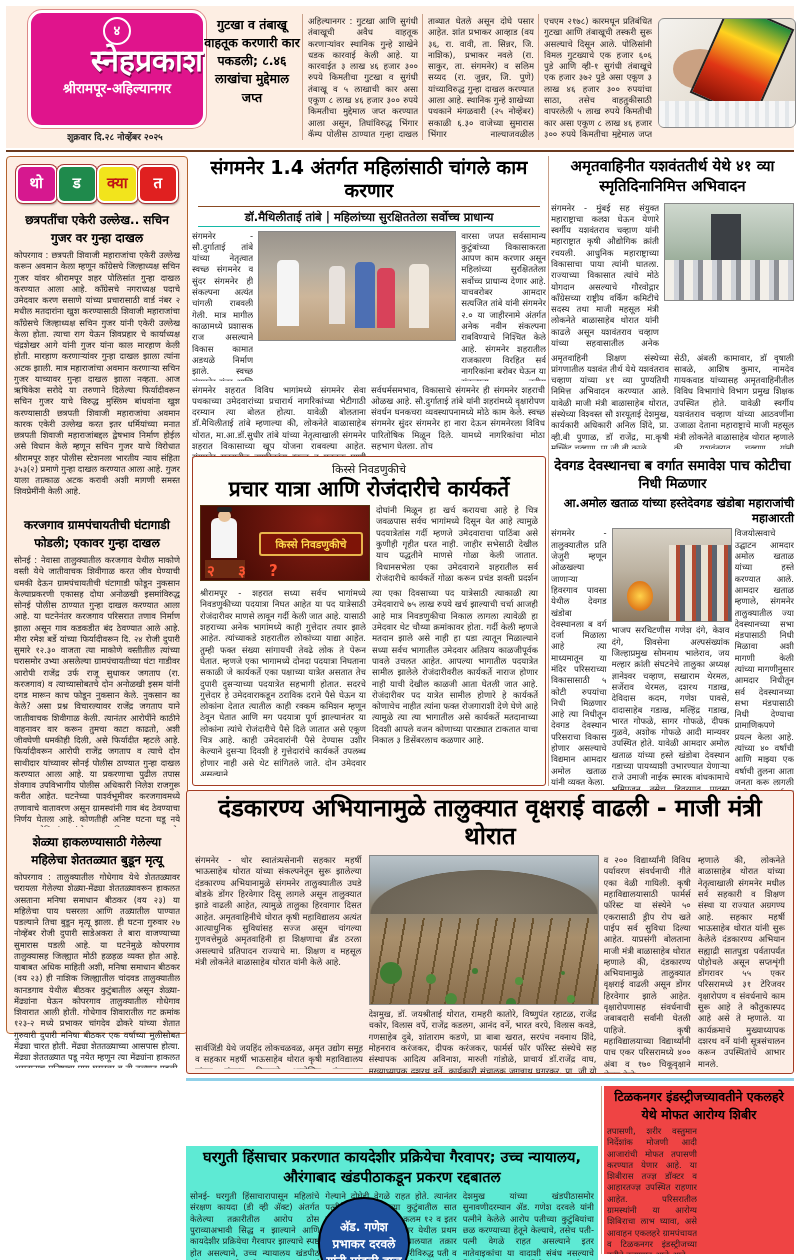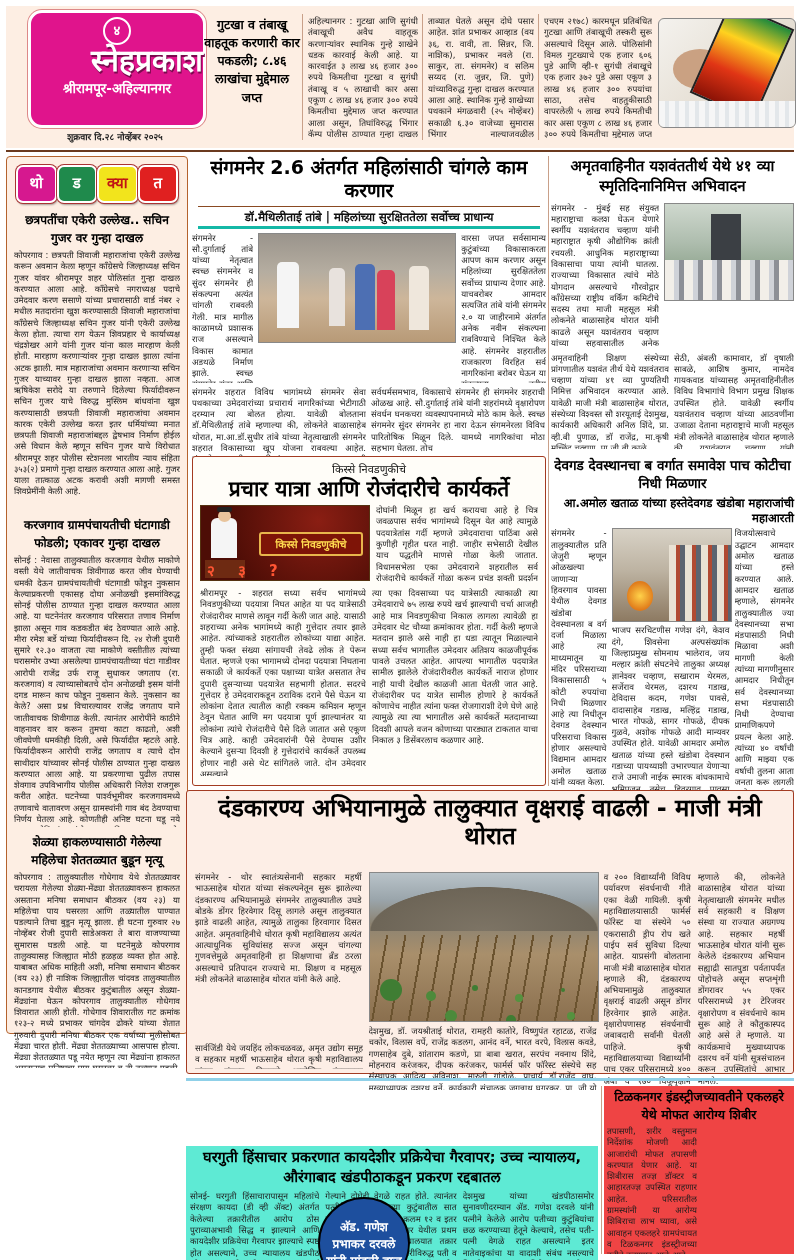"संगमनेर 2.6 अंतर्गत महिलांसाठी चांगले" div.main-hl { text: 2.6 -> 1.4 }
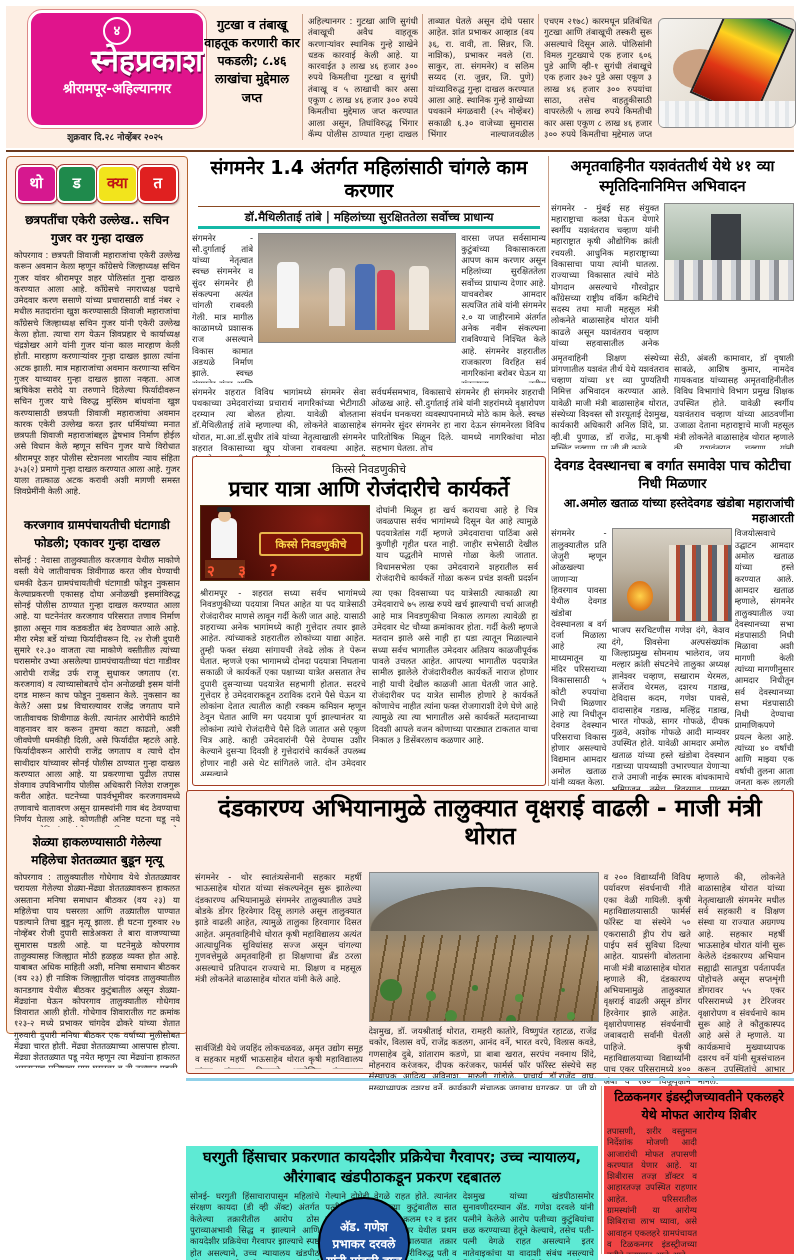"डॉ.मैथिलीताई तांबे | महिलांच्या" .sub-bar { border-bottom: 3px solid #14b8a6 -> 1px solid #14b8a6 }
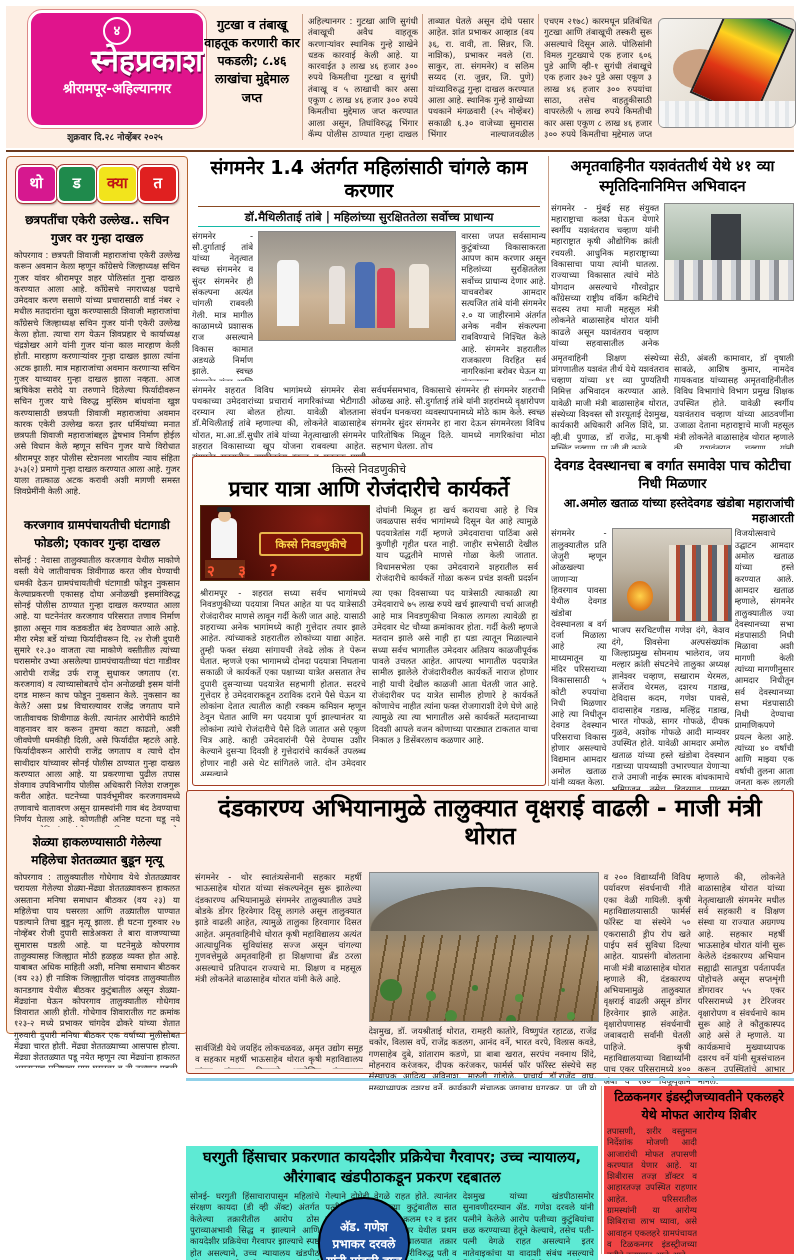"संगमनेर - थोर स्वातंत्र्यसेनानी सहकार" .banner-row { margin-top: 22px -> 5px }
